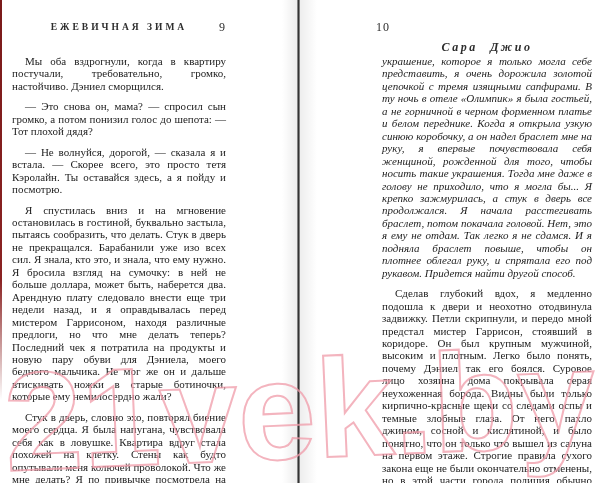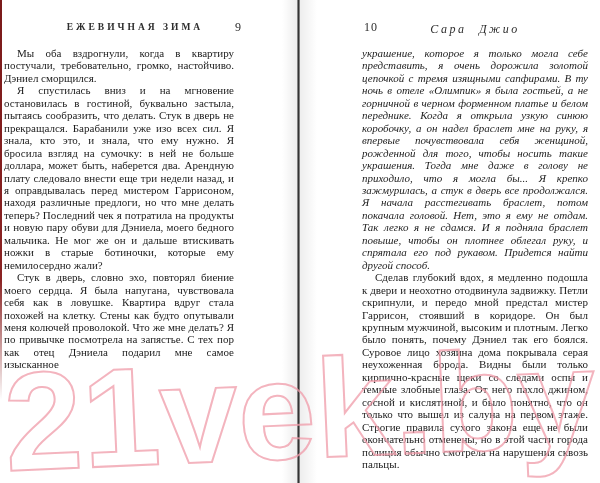"ЕЖЕВИЧНАЯ ЗИМА" .page-left .running-head { left: 20px -> 4px }
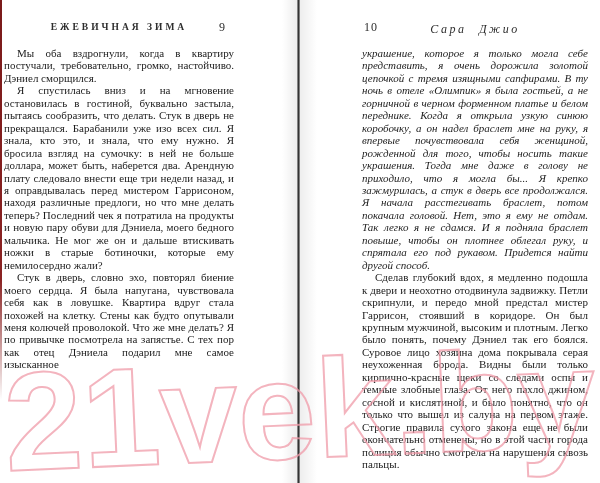"10" .page-right { left: 288px -> 300px }
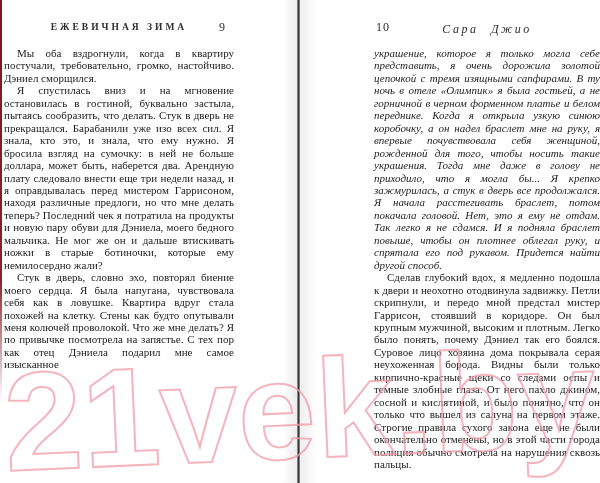"Сара Джио" .page-right .rh-title { font-weight: normal -> bold; margin-top: none -> 18px }
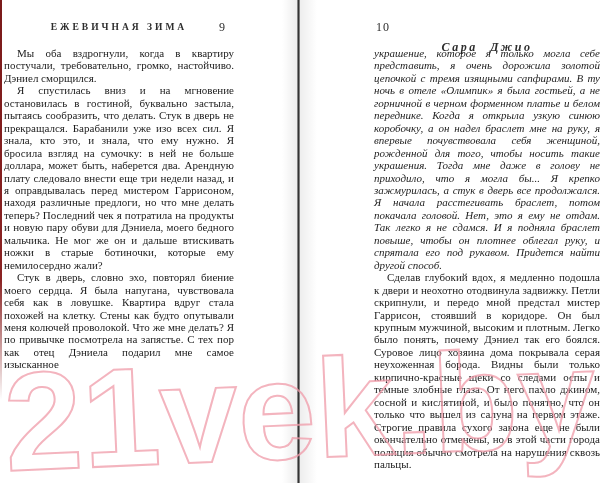"Мы оба вздрогнули, когда в" .body-text p { margin: 0 -> 8px }
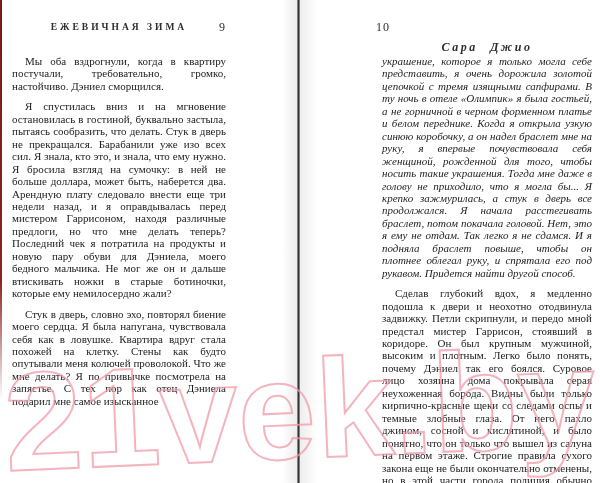"— Это снова он, мама?" p { html: none -> <p>— Это снова он, мама? — спросил сын громко, а потом понизил голос до шепота: — Тот плохой дядя?</p> }
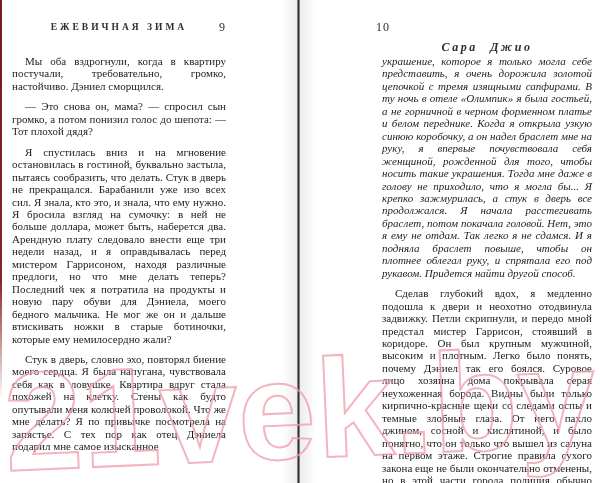"— Не волнуйся, дорогой, —" p { html: none -> <p>— Не волнуйся, дорогой, — сказала я и встала. — Скорее всего, это просто тетя Кэролайн. Ты оставайся здесь, а я пойду и посмотрю.</p> }
